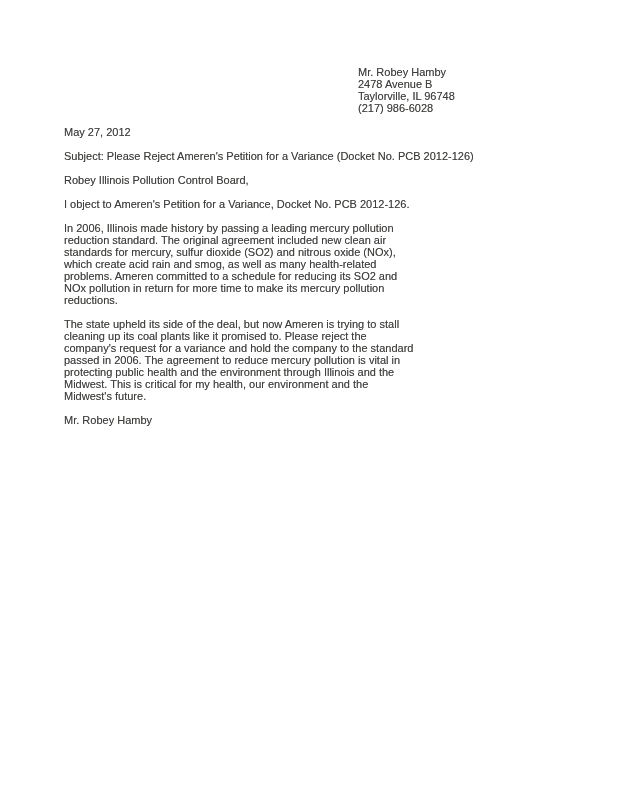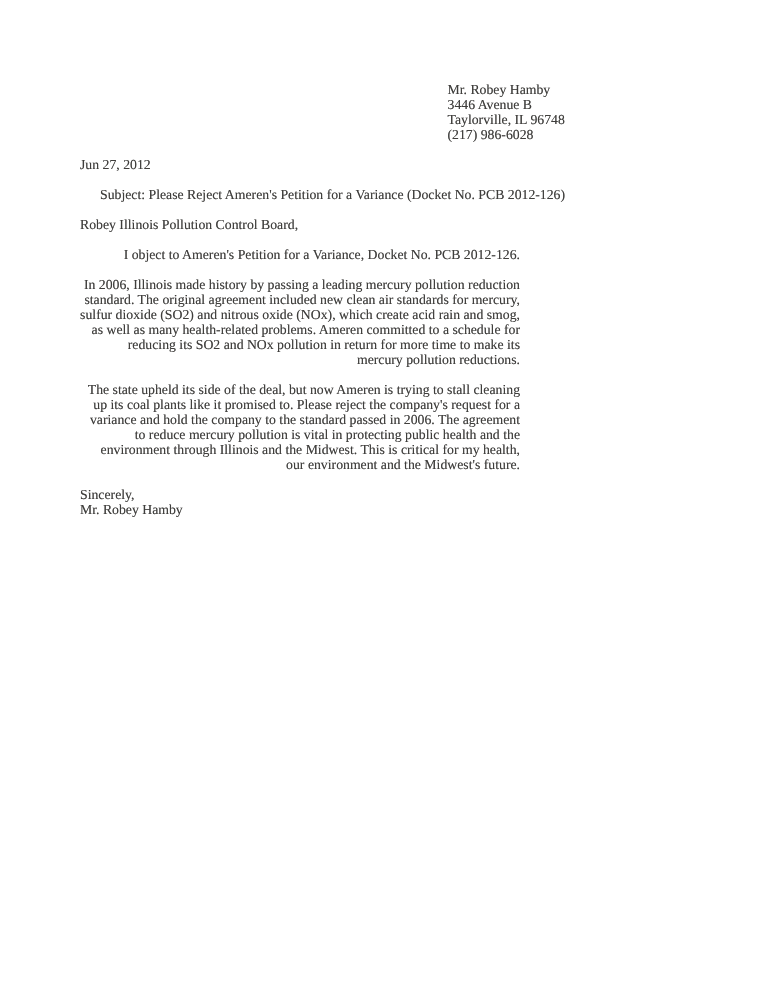"Mr. Robey Hamby" .page { font-family: Liberation Serif, serif -> Liberation Sans, sans-serif }
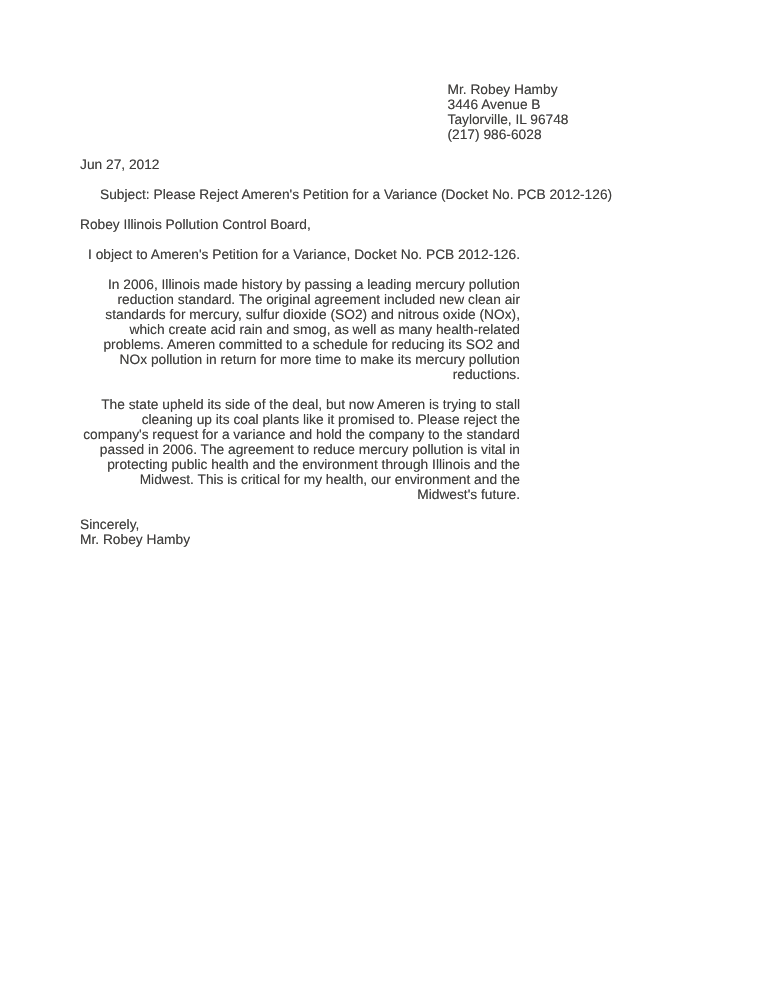"3446 Avenue B" div { text: 3446 -> 2478 }
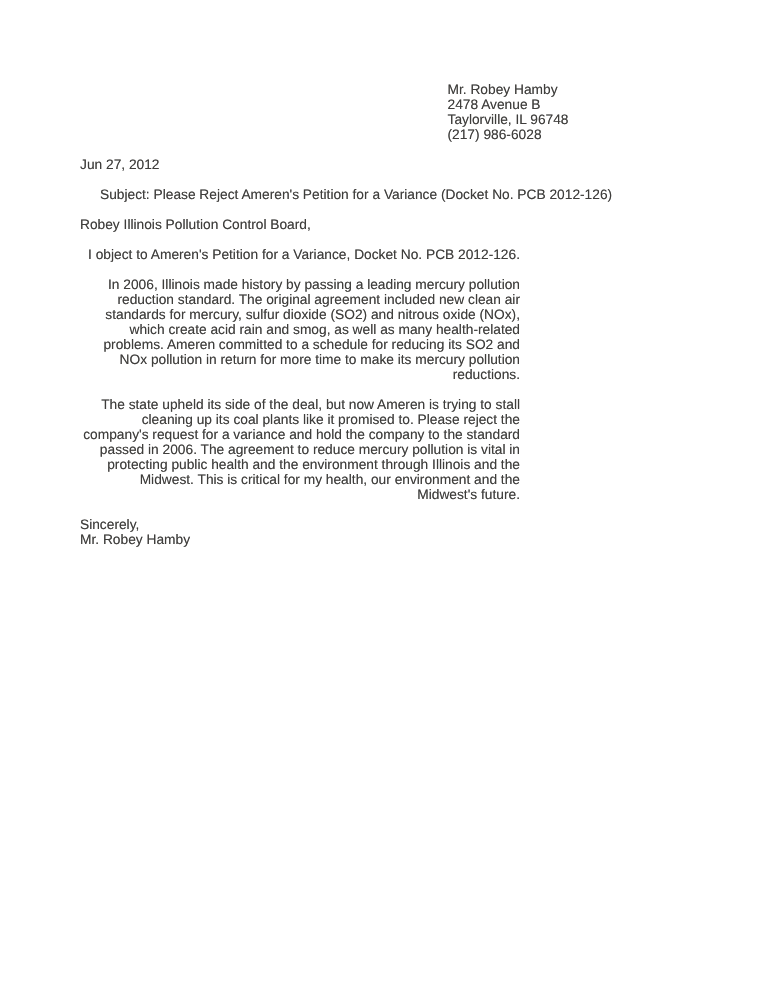"Jun 27, 2012" div.block { text: Jun -> May }
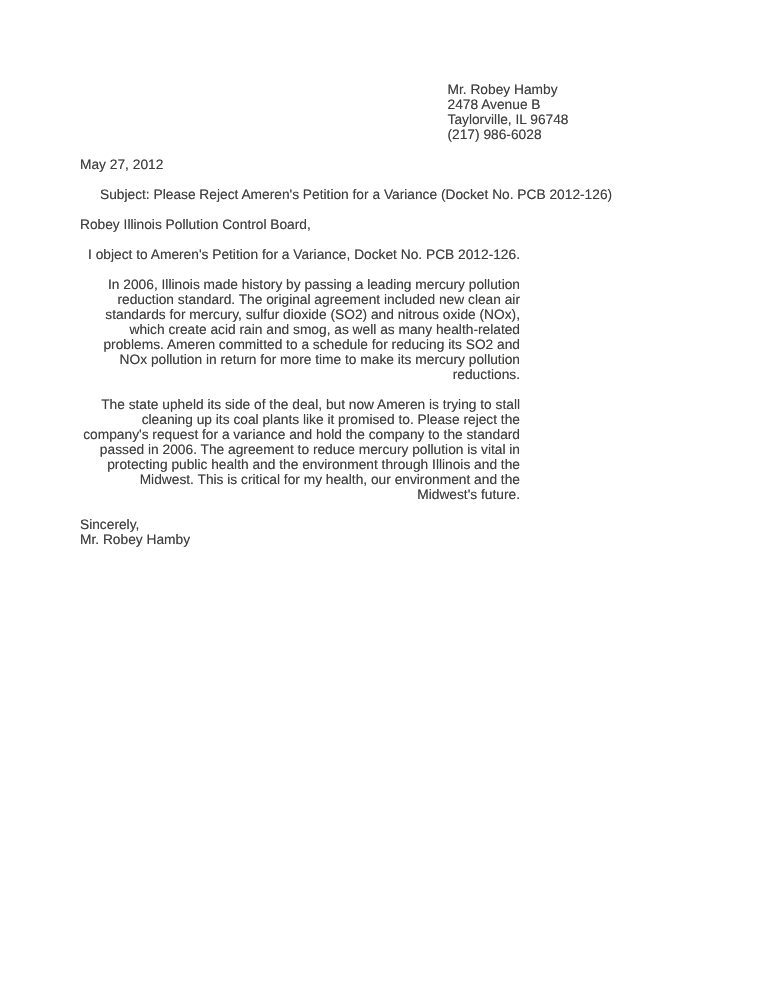"Subject: Please Reject Ameren's Petition" .subject-line { margin-left: 16px -> none }
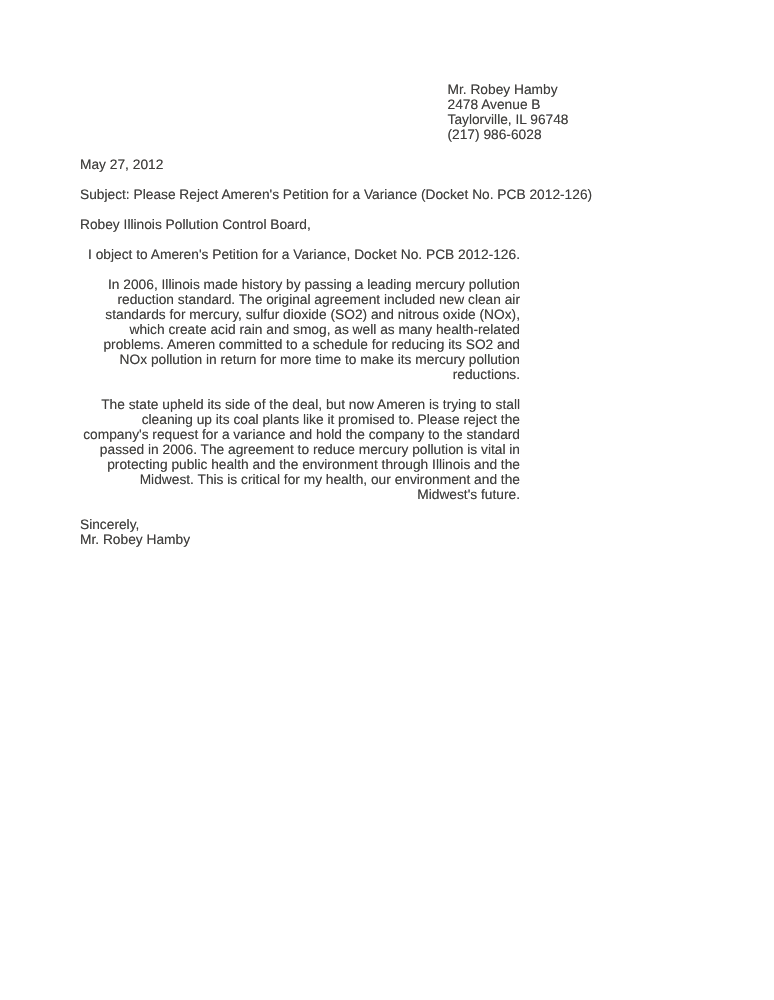"I object to Ameren's Petition" .para { text-align: right -> none }
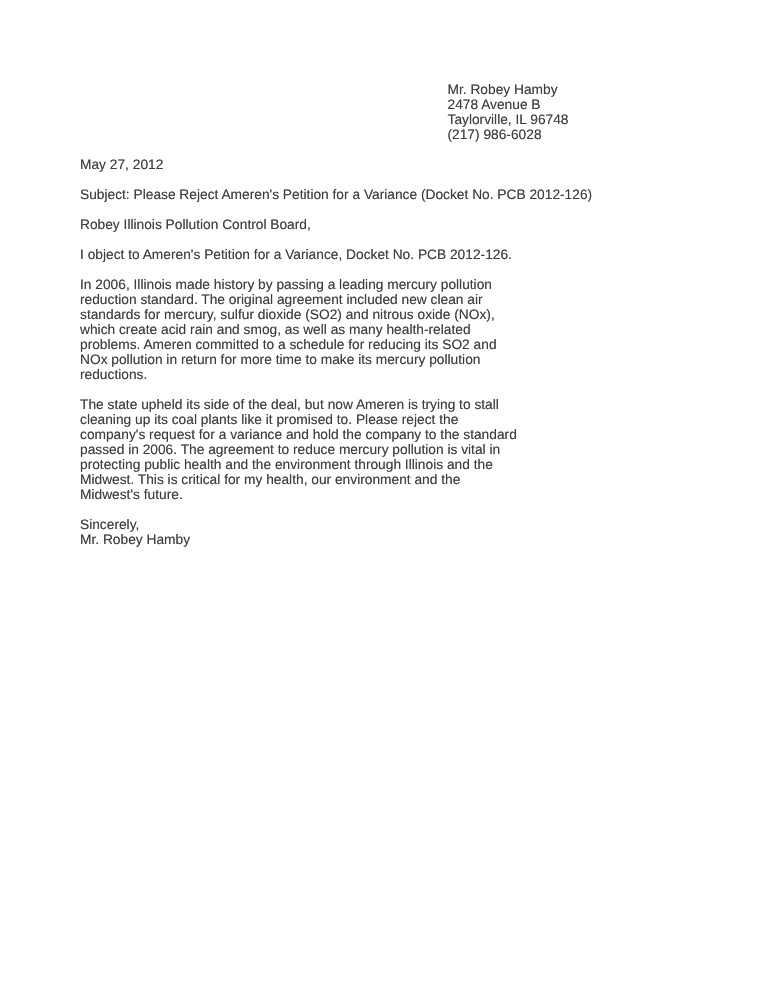"Sincerely," div { html: <div>Sincerely,</div> -> none }
